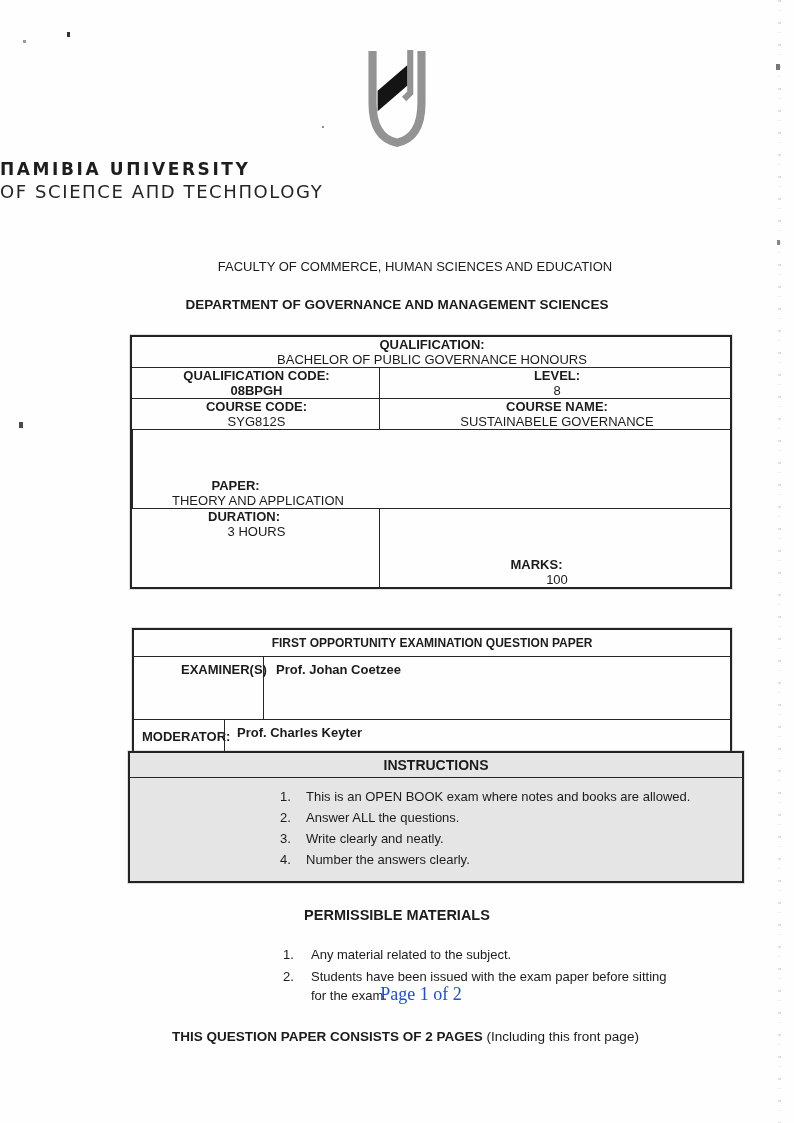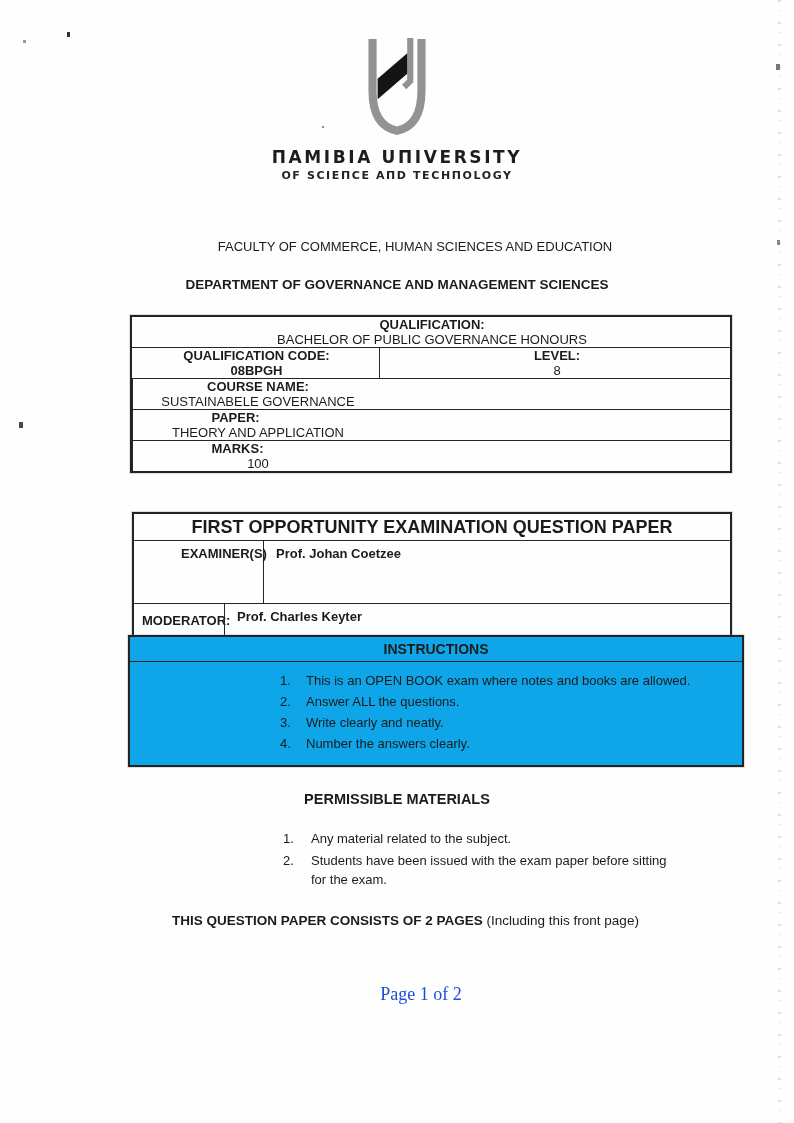"ΠAMIBIA UΠIVERSITY" .logo-block { padding-top: 34px -> 46px; text-align: center -> left }
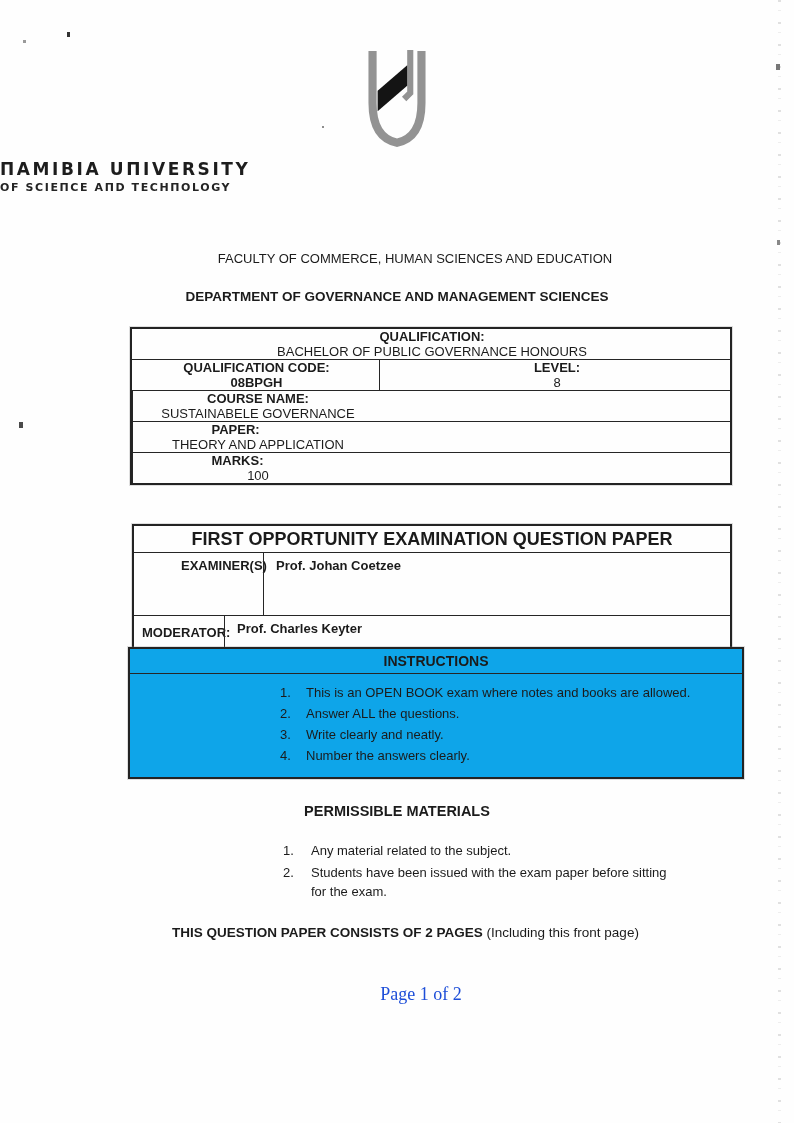"OF SCIEΠCE AΠD TECHΠOLOGY" .logo-line2 { font-size: 11px -> 18px; font-weight: 700 -> 400 }
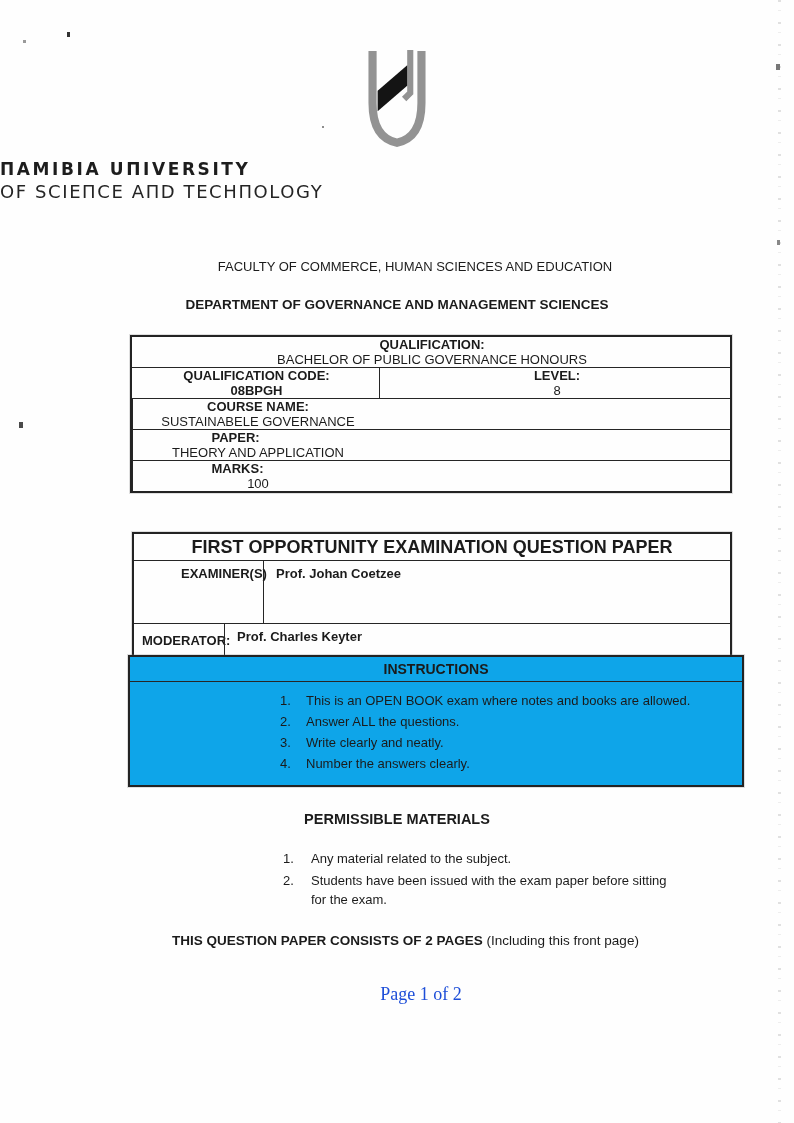"COURSE CODE:" div.cell { html: none -> <div> <span>COURSE CODE:</span> <span></span> <span>SYG812S</span> </div> }
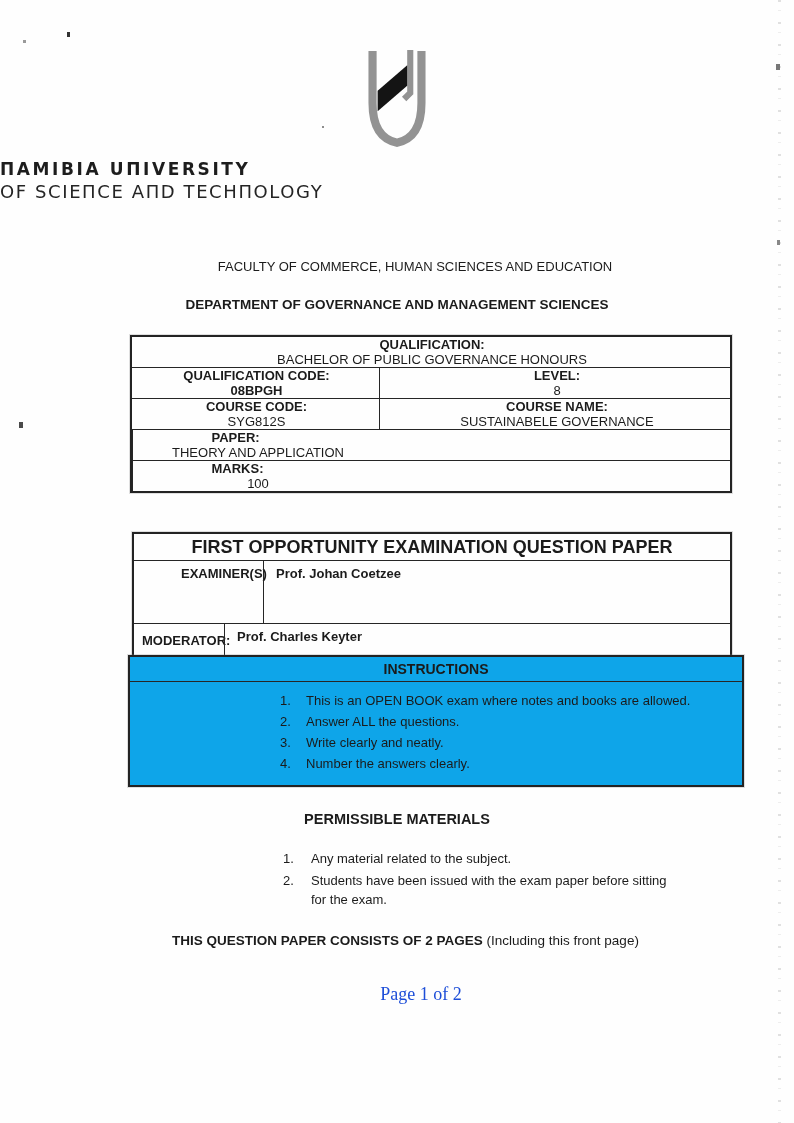"PAPER:" .lblw2 { margin-top: none -> 48px }
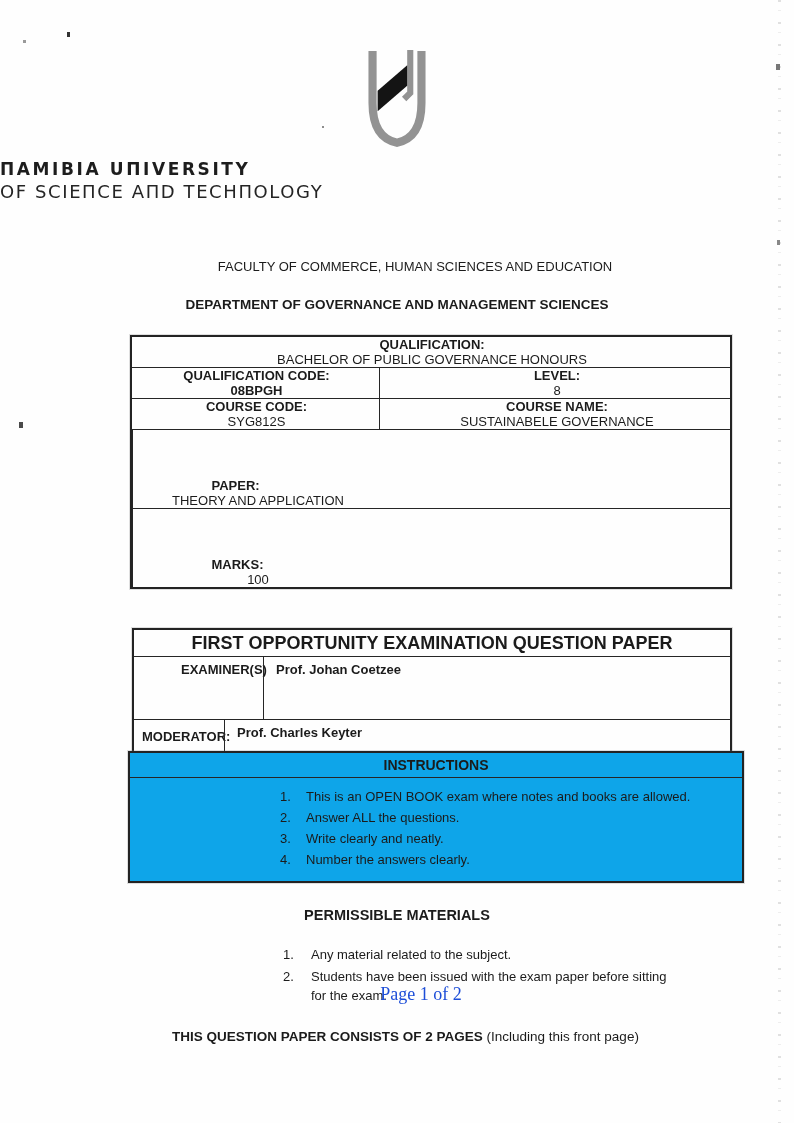"DURATION:" div.cell { html: none -> <div> <span>DURATION:</span> <span>3 HOURS</span> </div> }
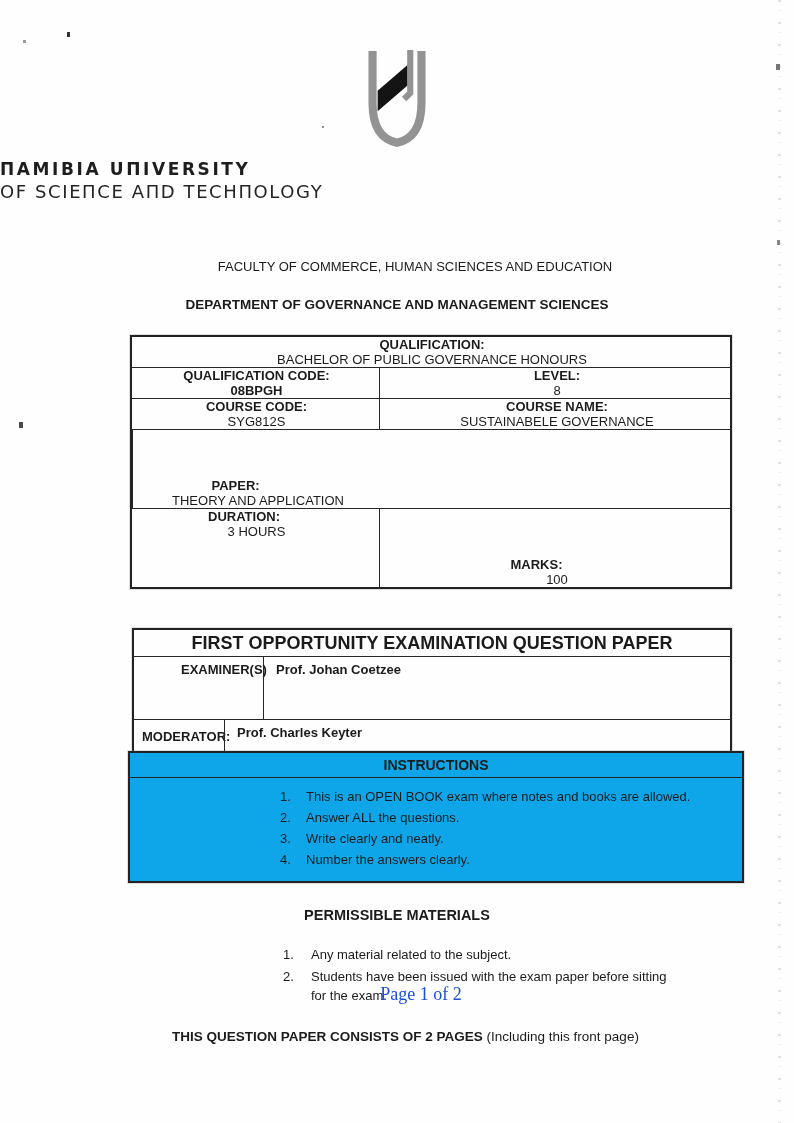"FIRST OPPORTUNITY EXAMINATION QUESTION" .t2-title { font-size: 18px -> 12px }
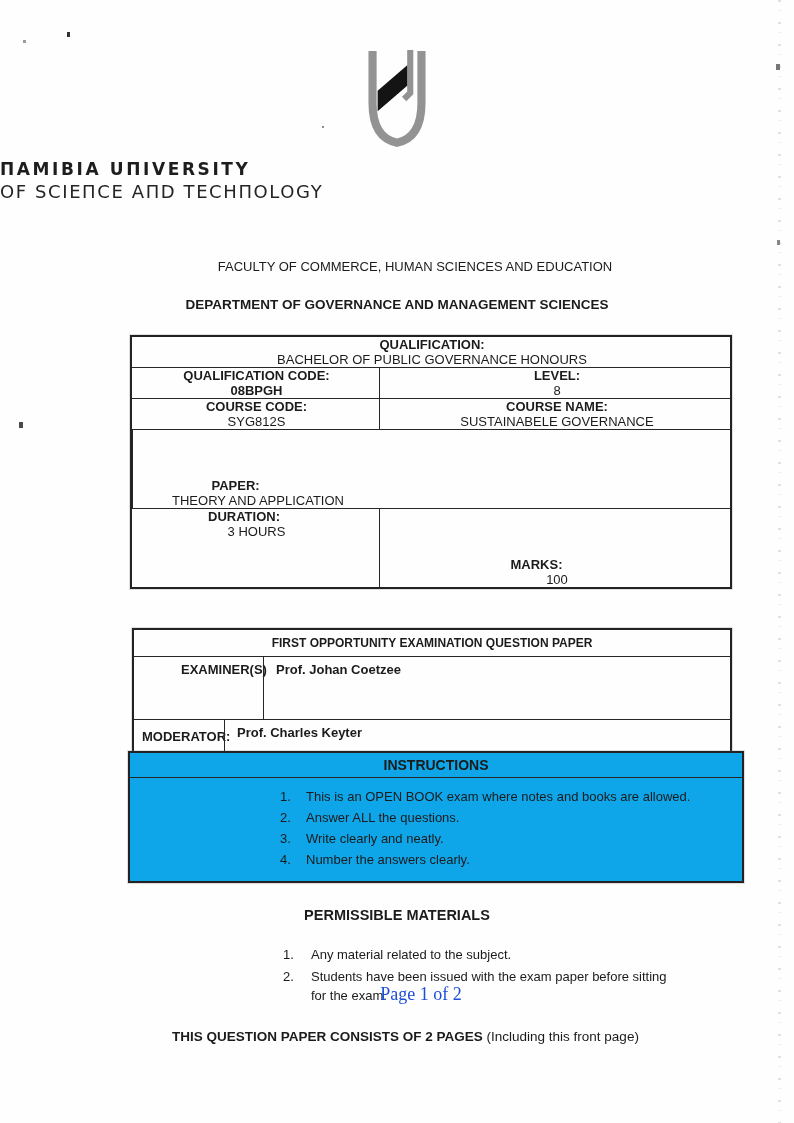"INSTRUCTIONS" .instr { background: #0ea5e9 -> #e5e5e5 }
